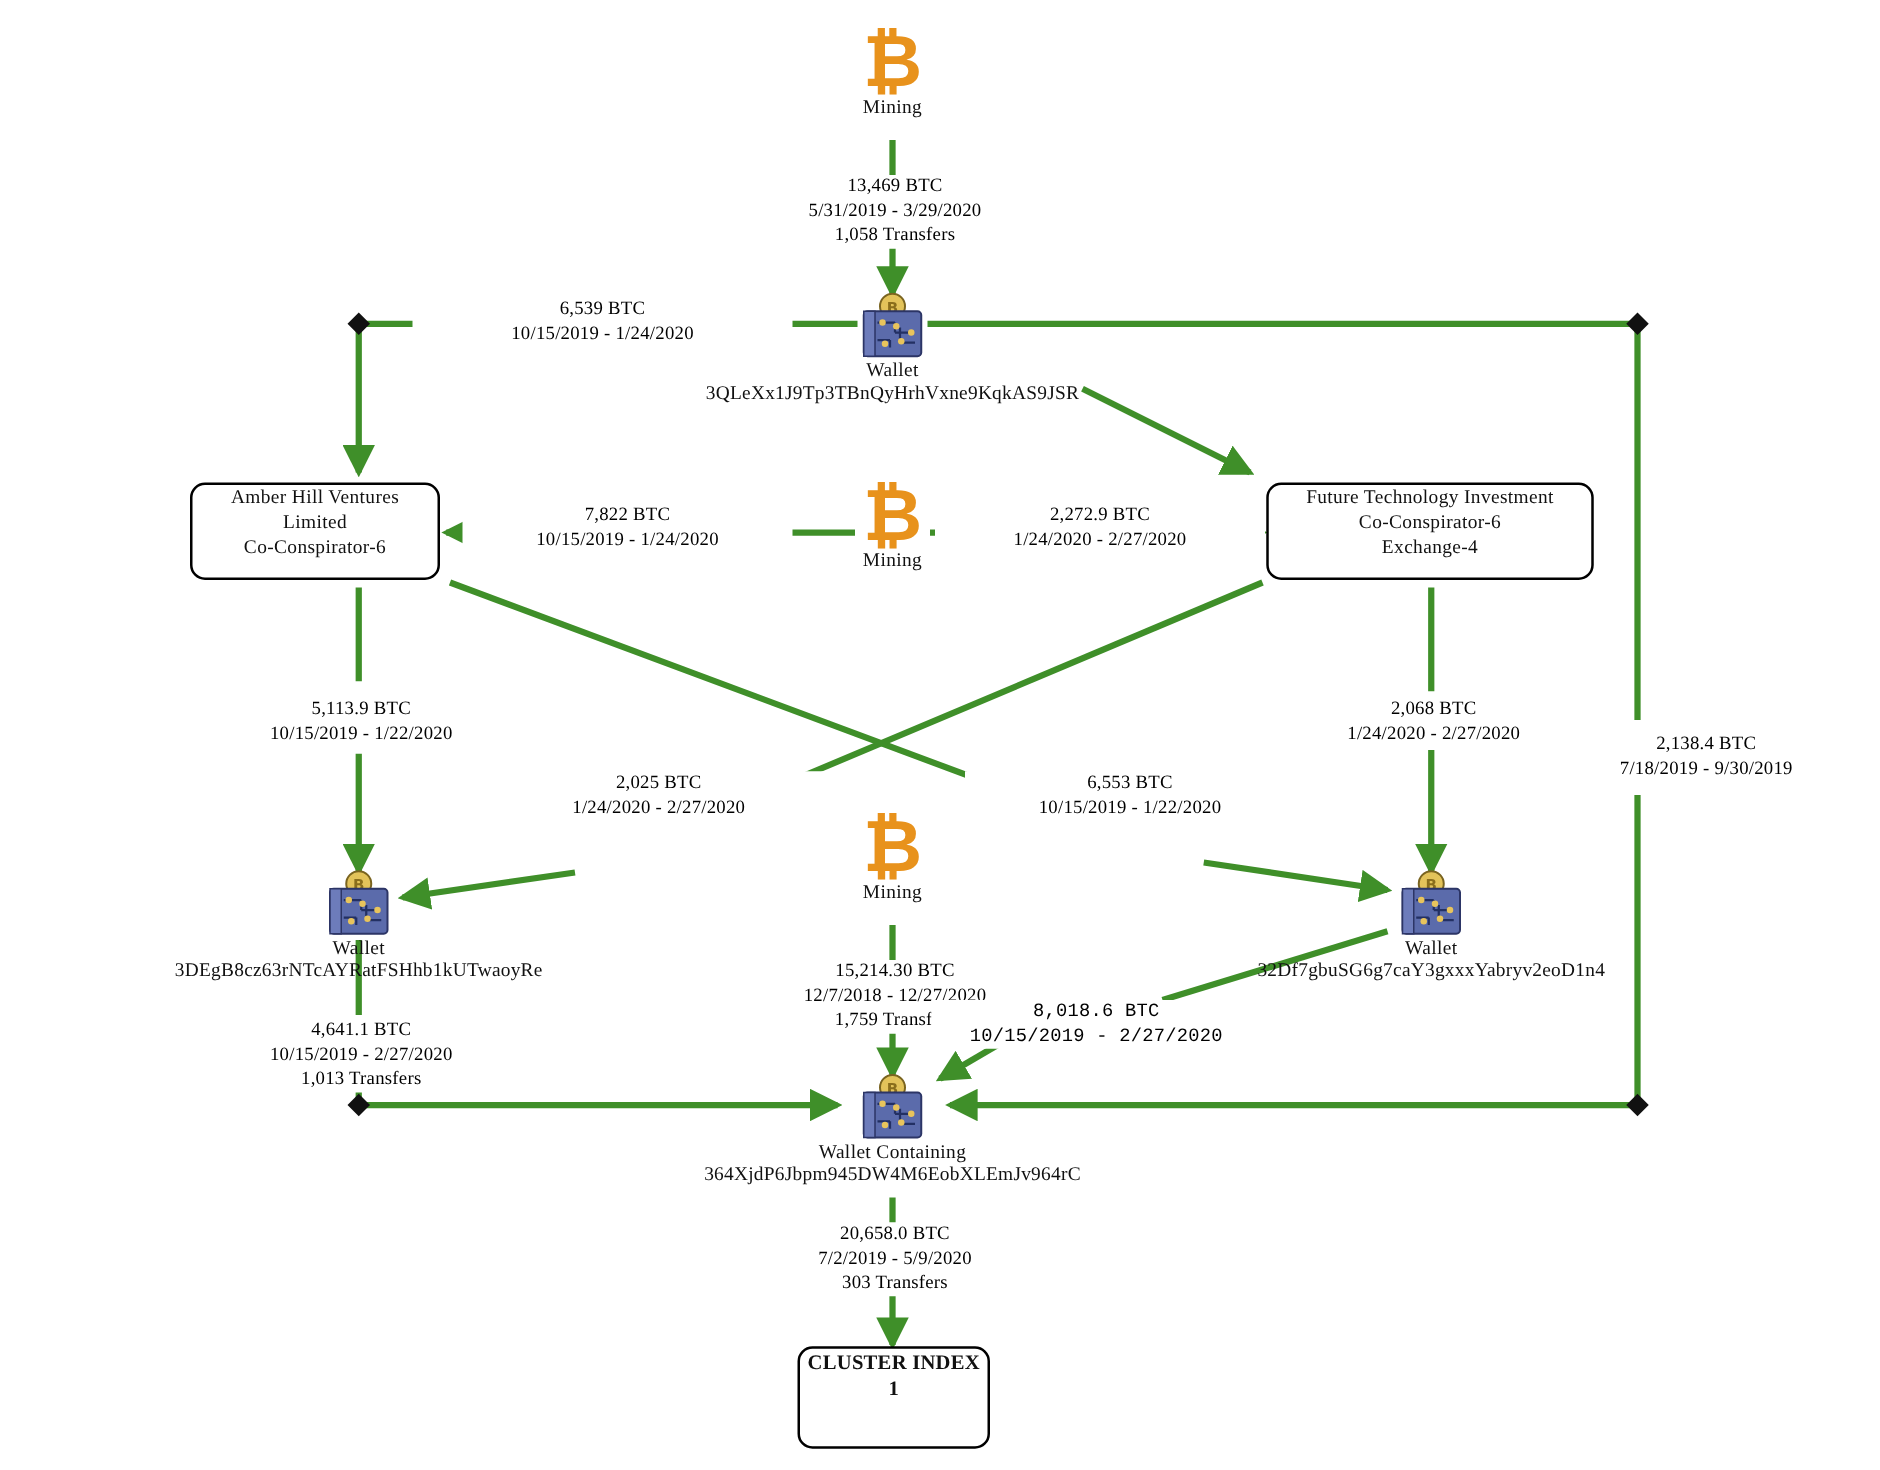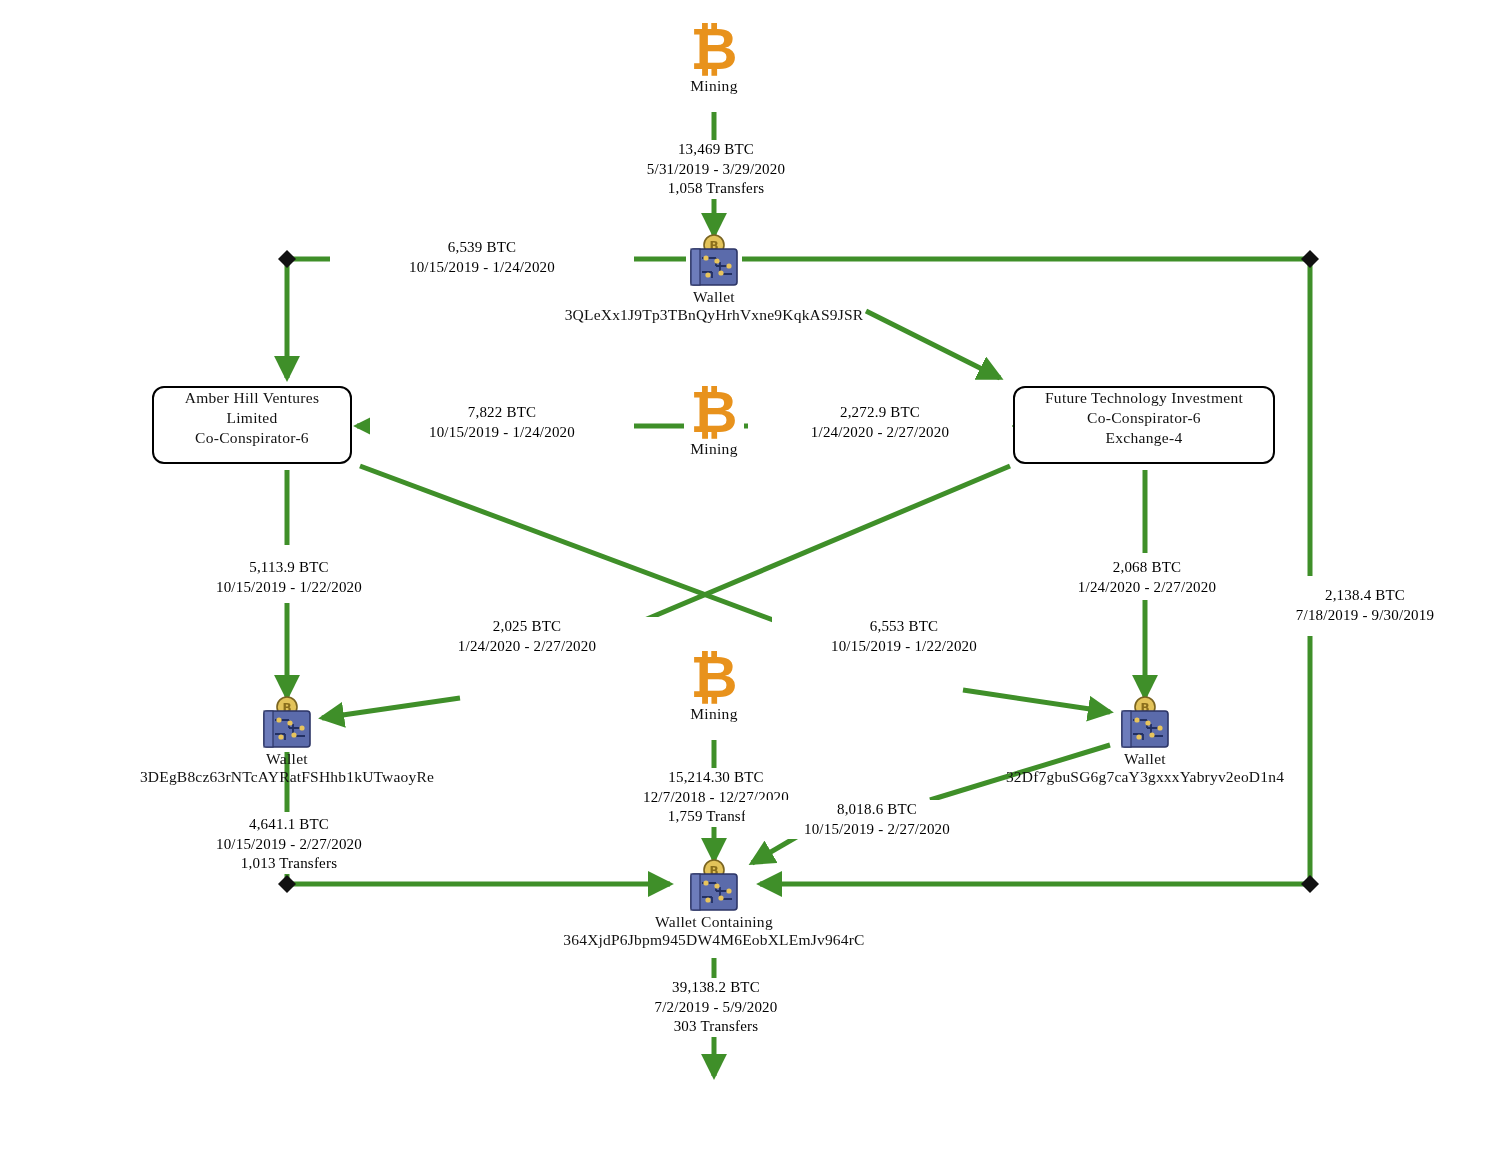"8,018.6 BTC" div.edge-label { font-family: none -> Liberation Mono, monospace }
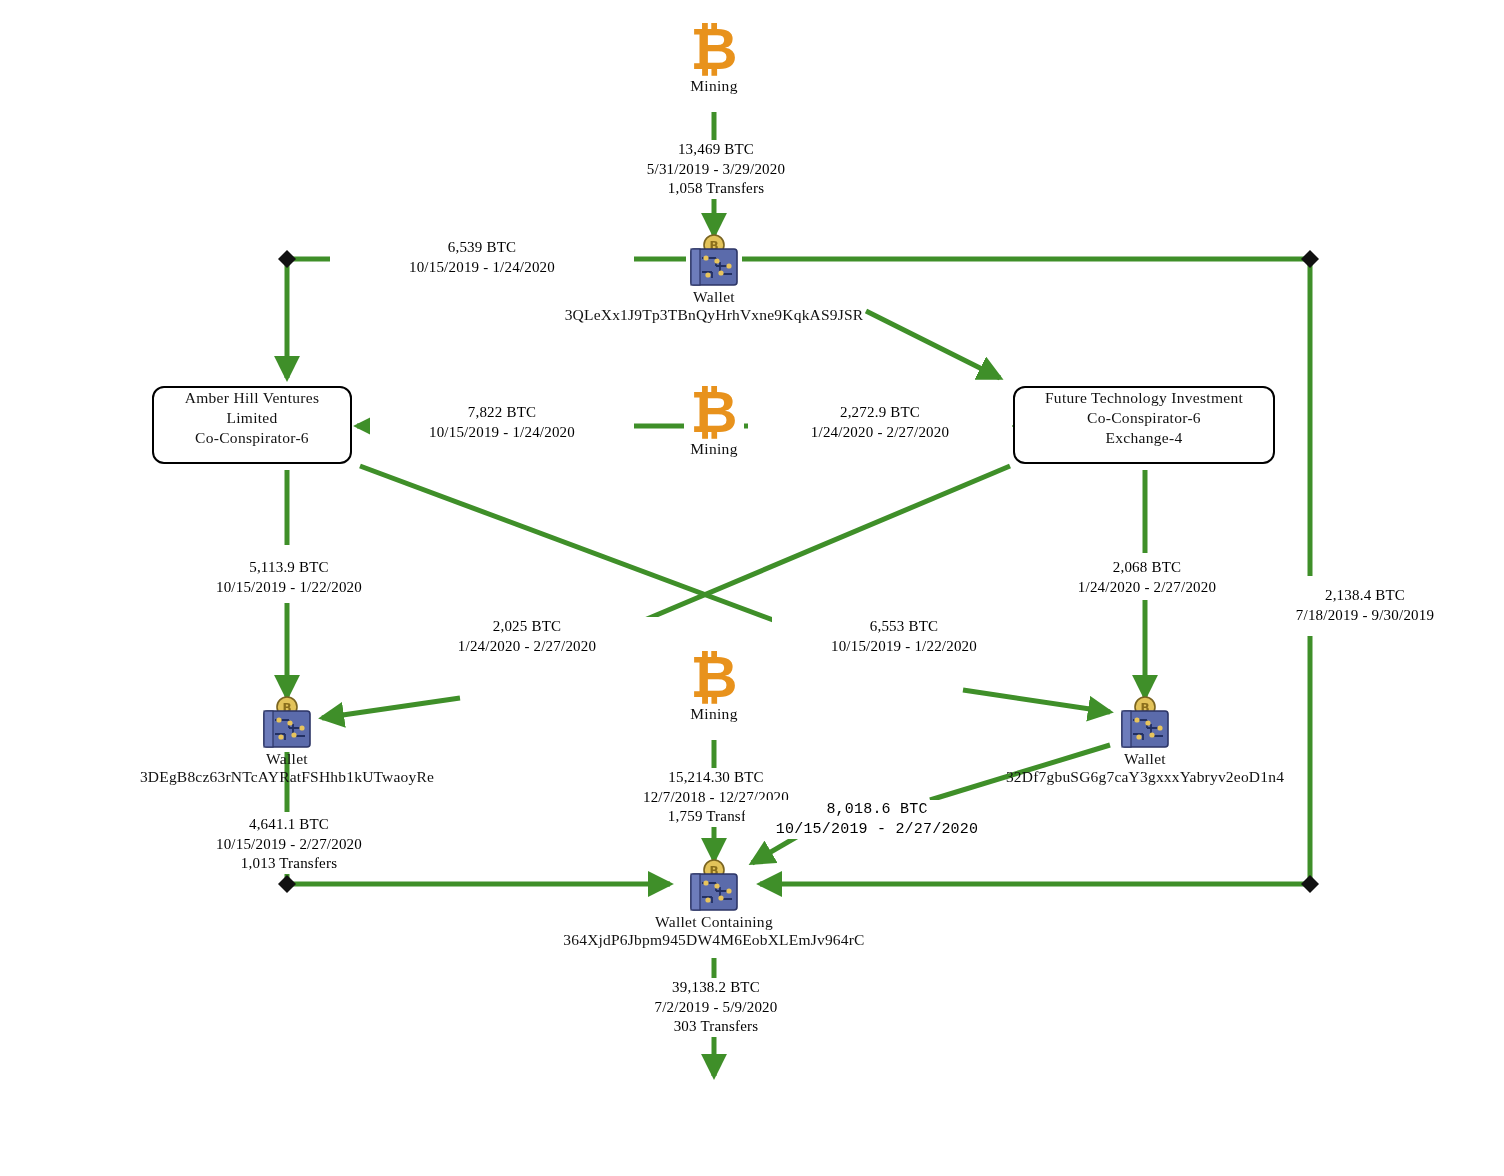"39,138.2 BTC" div { text: 39,138.2 -> 20,658.0 }
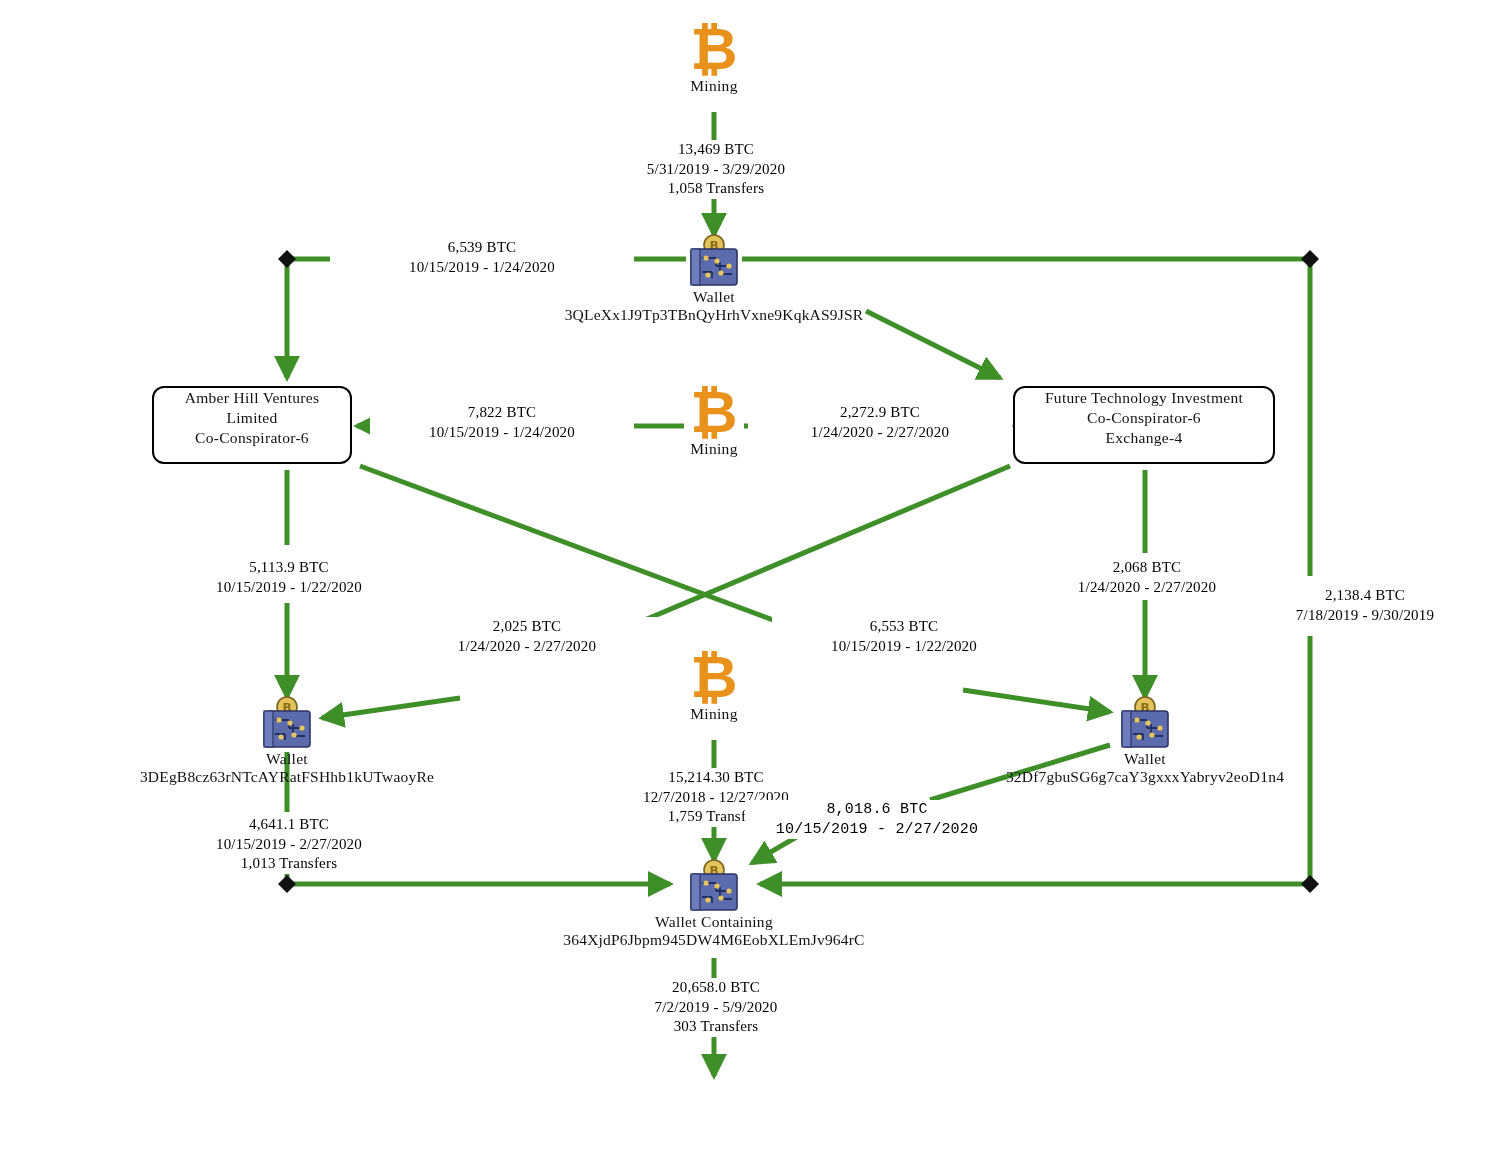"CLUSTER INDEX 1" div.node { html: none -> <div> <div>CLUSTER INDEX 1</div> </div> }
